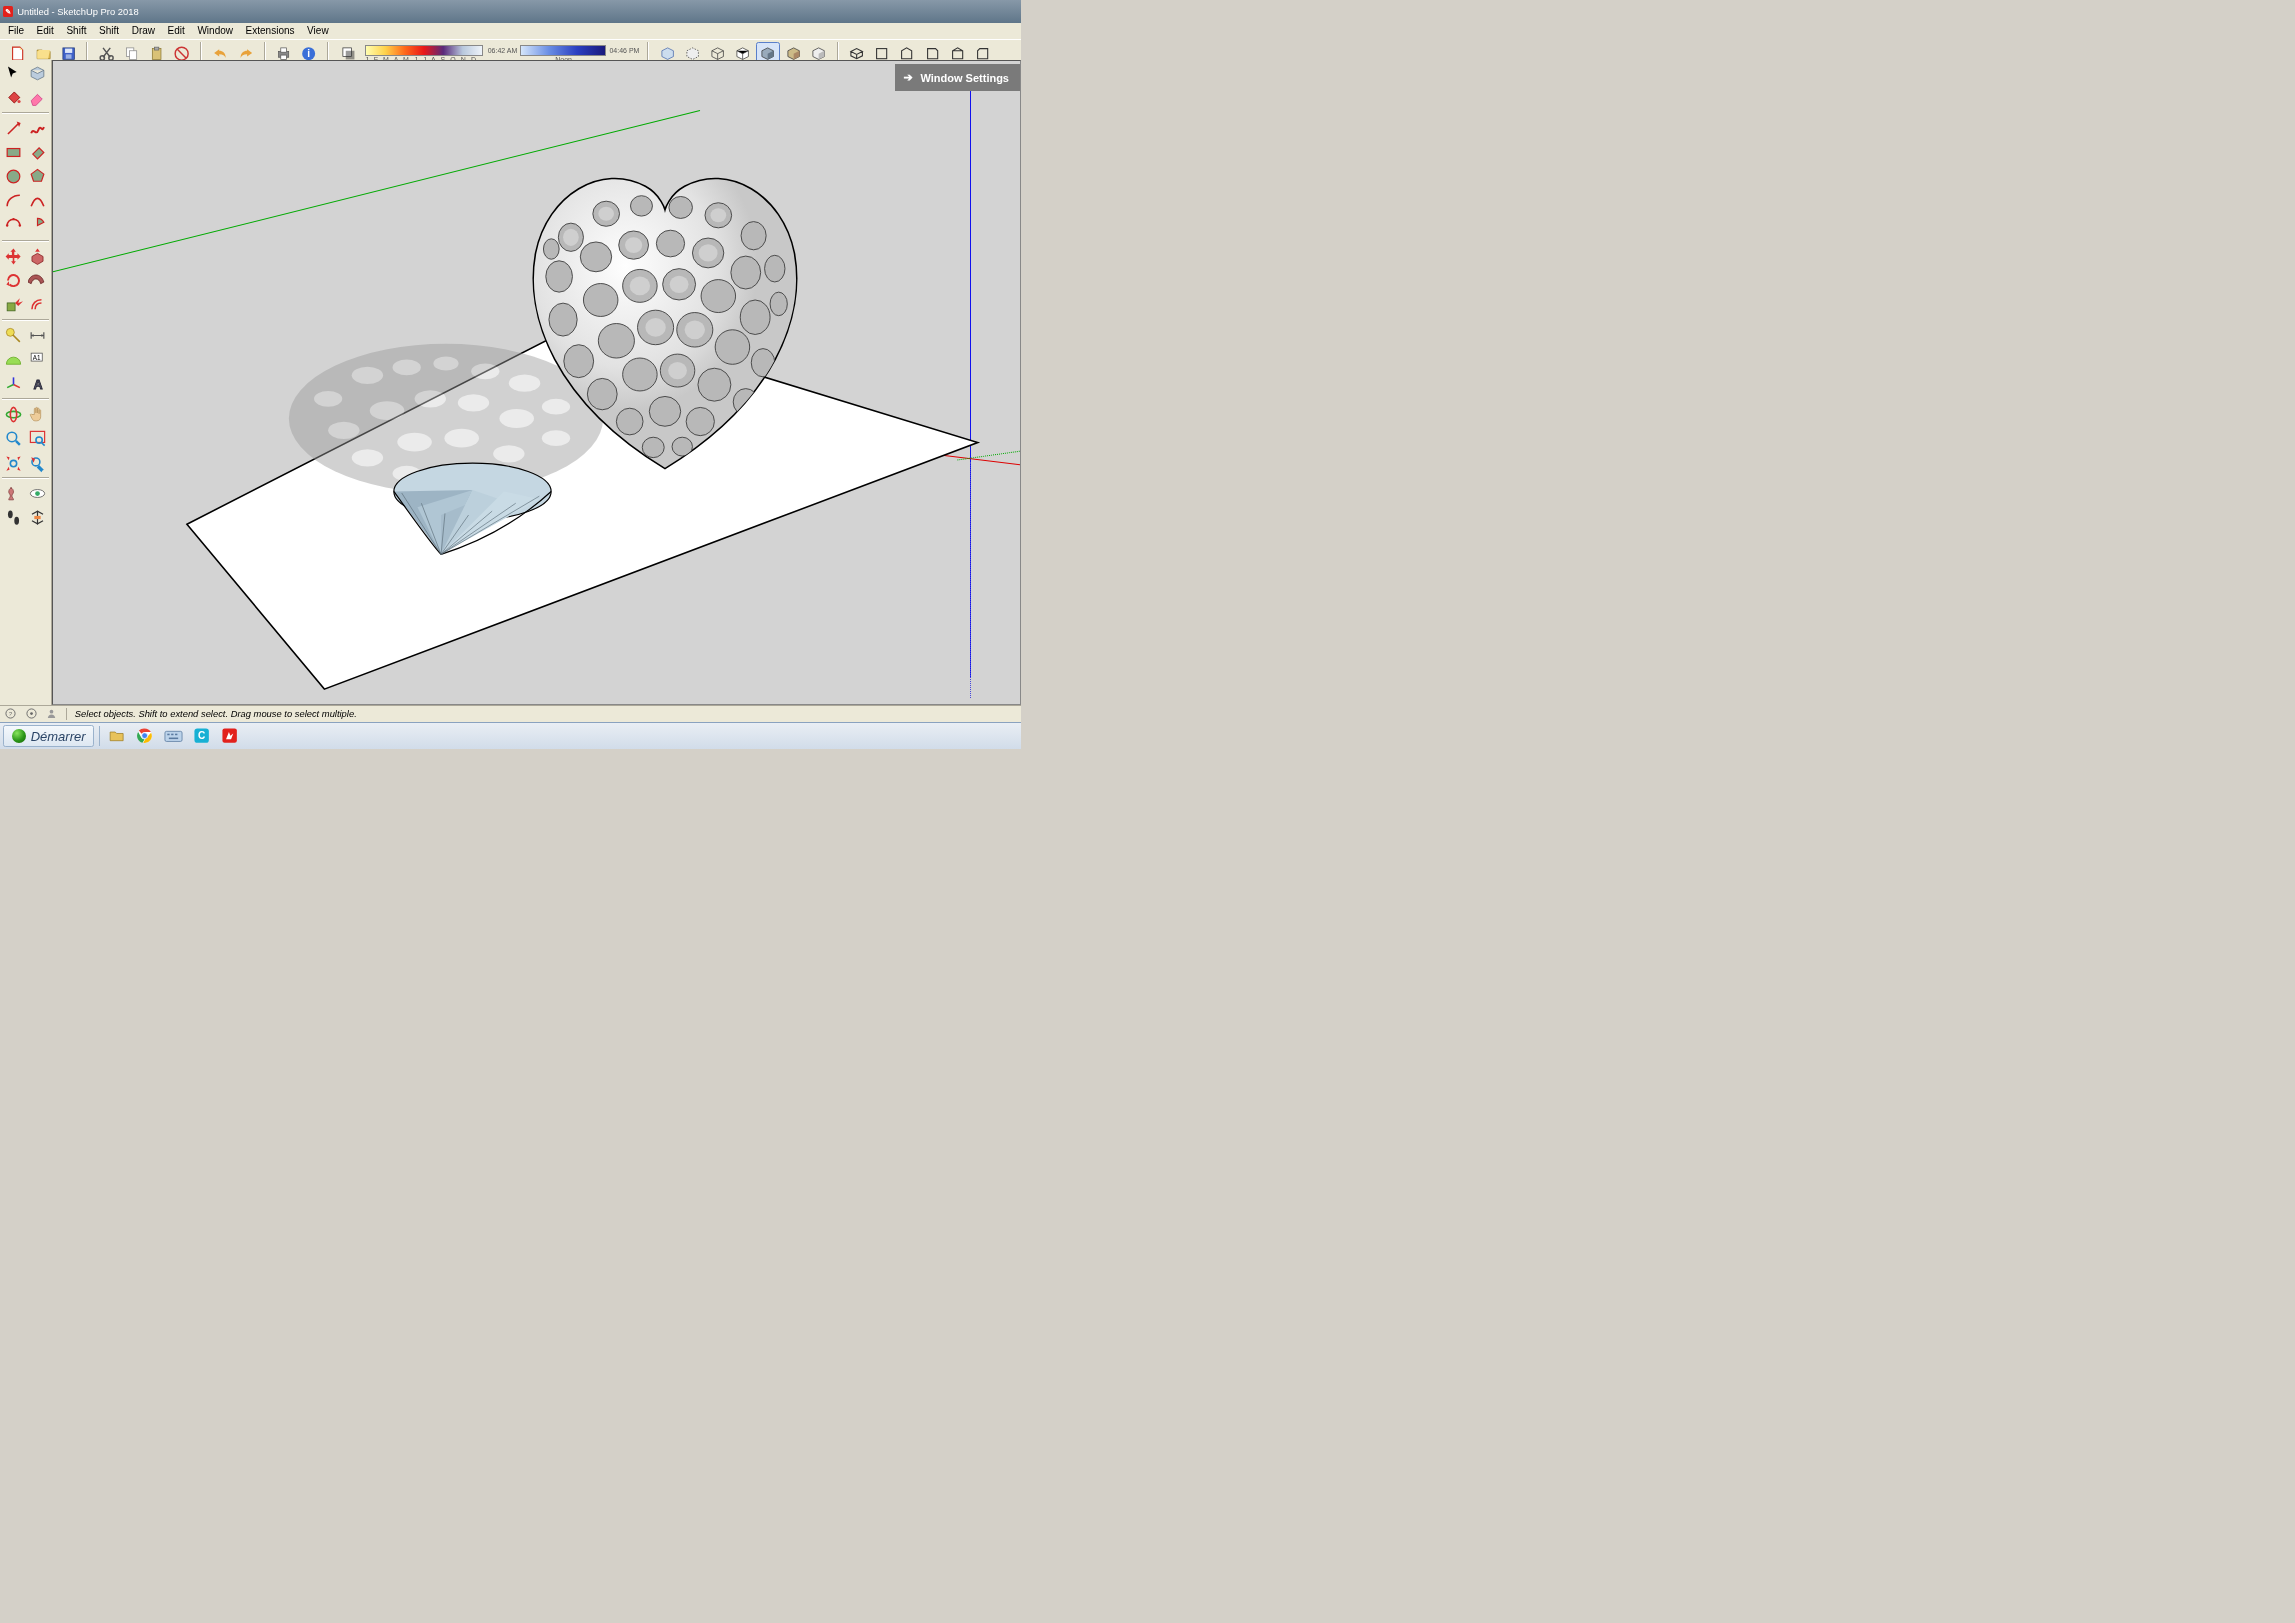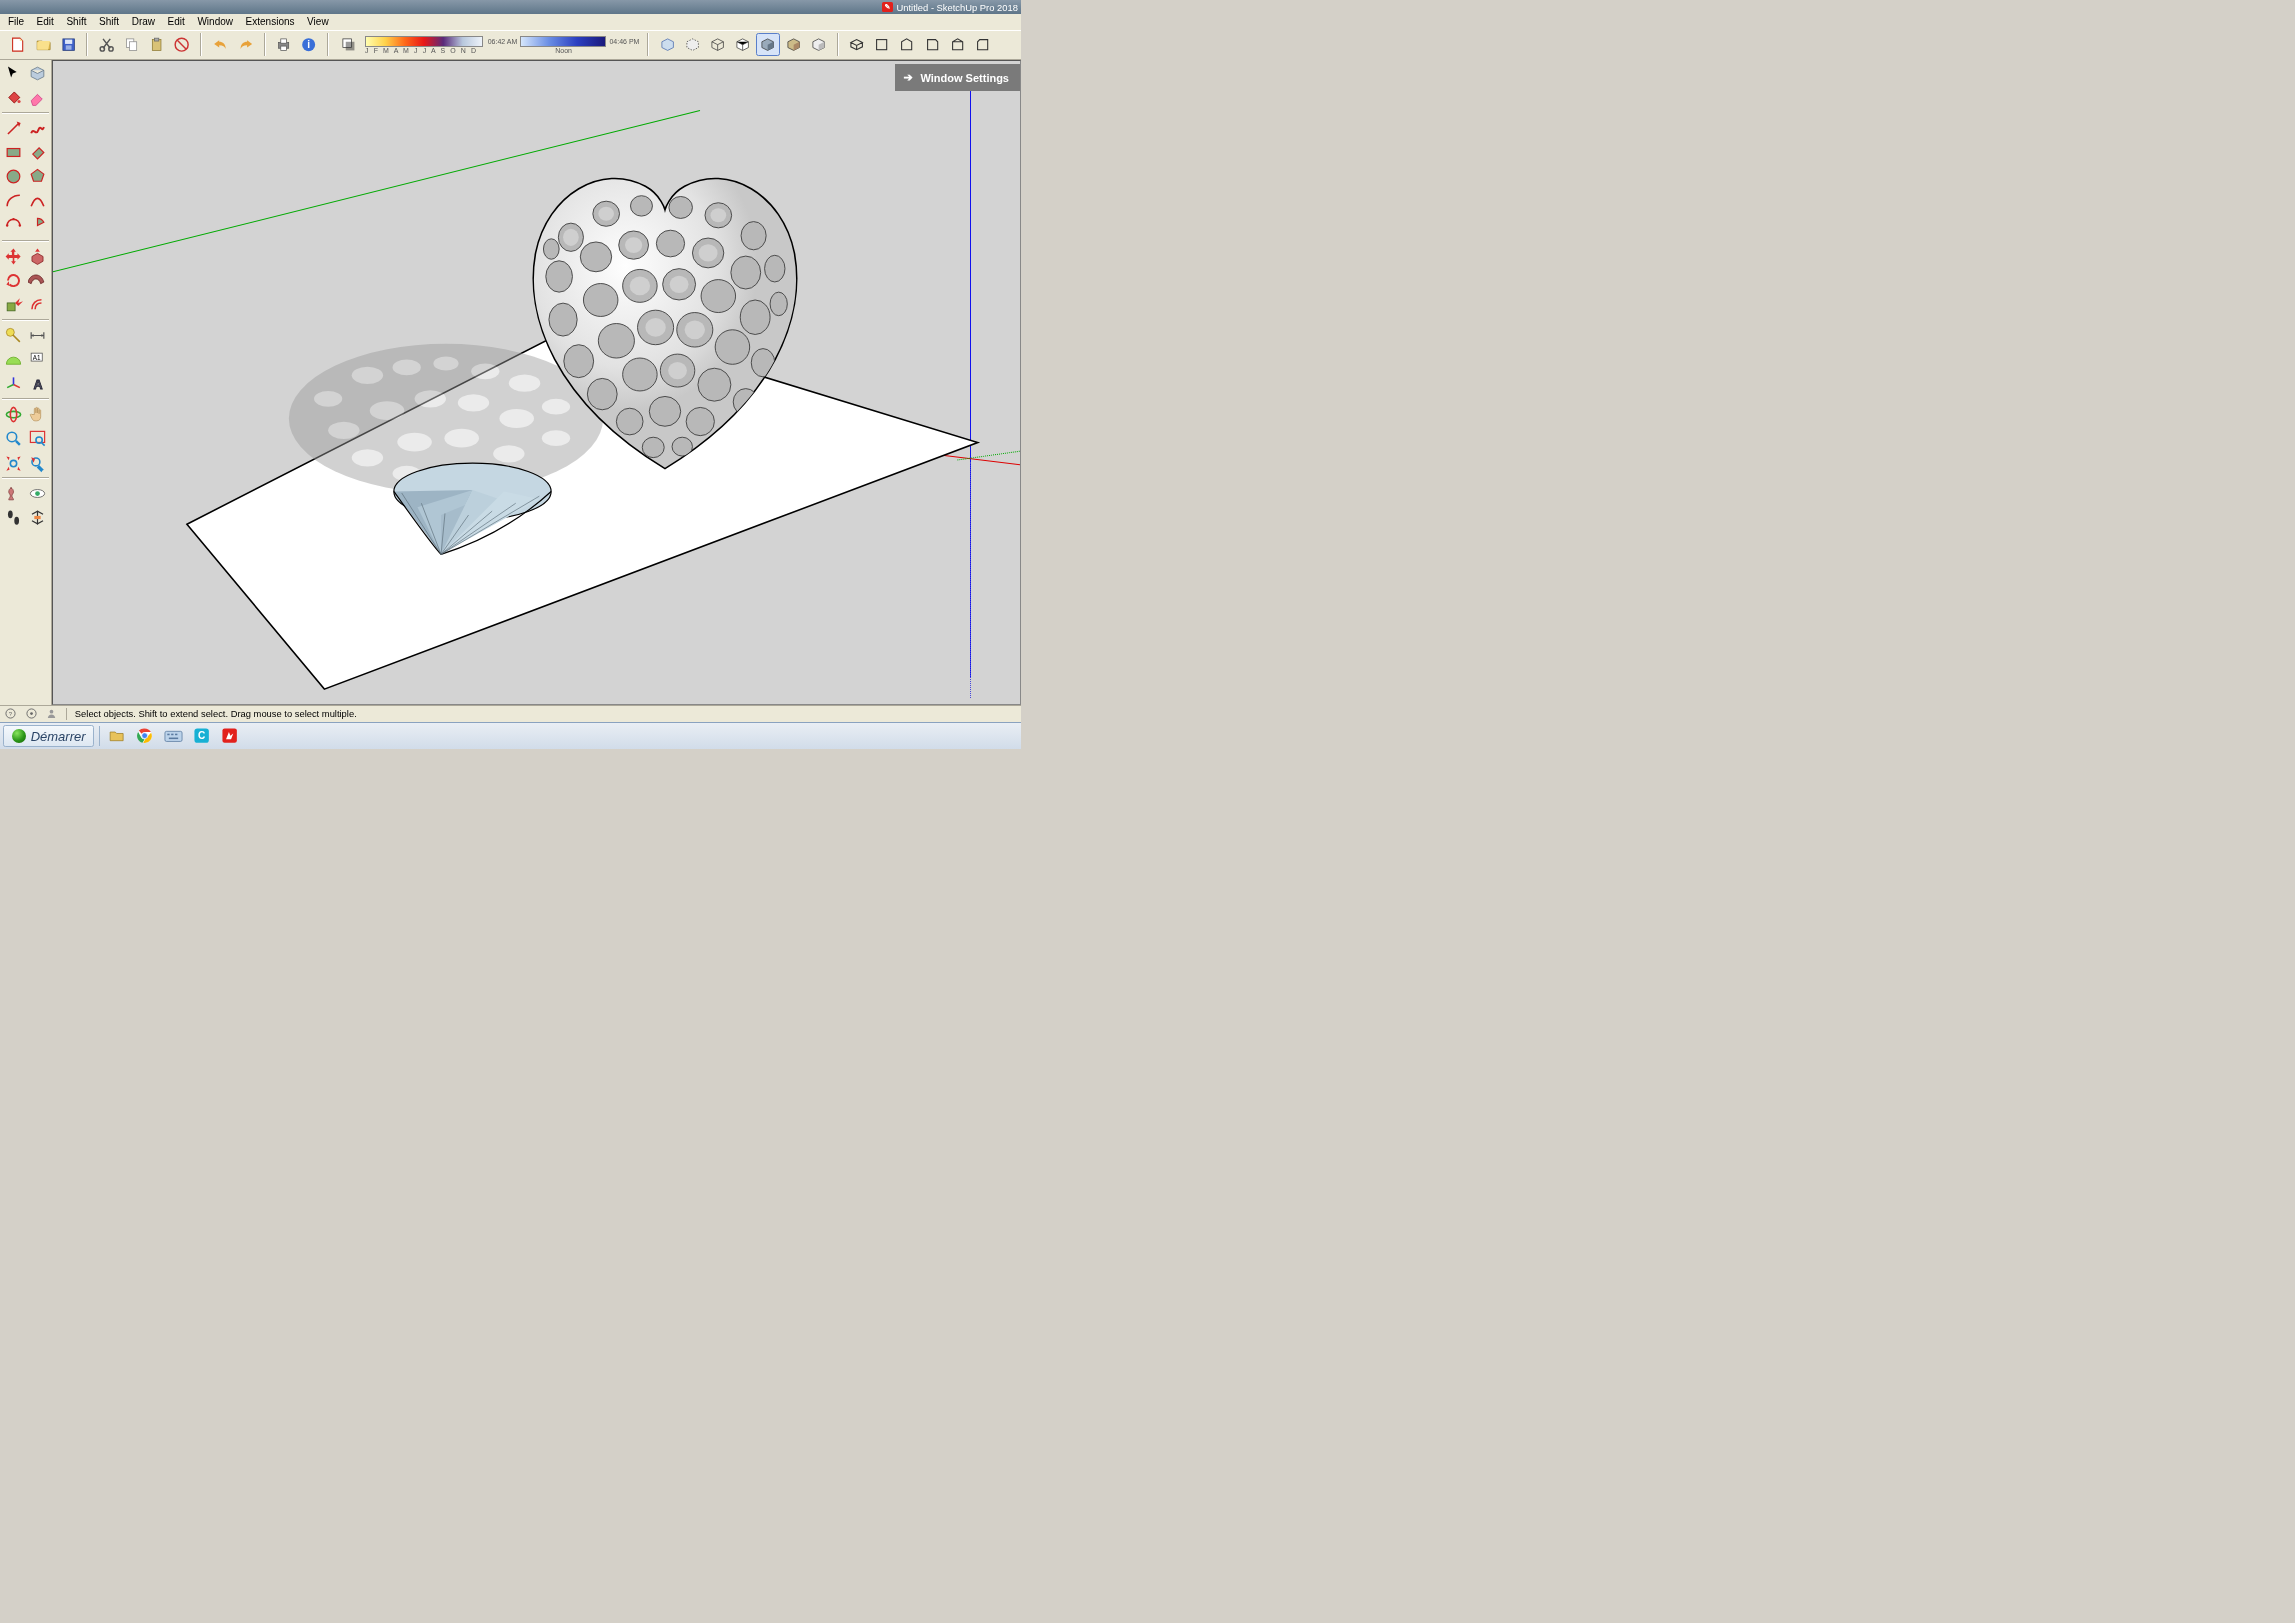"Untitled - SketchUp Pro 2018" .title-bar { height: 14px -> 23px; justify-content: flex-end -> none }
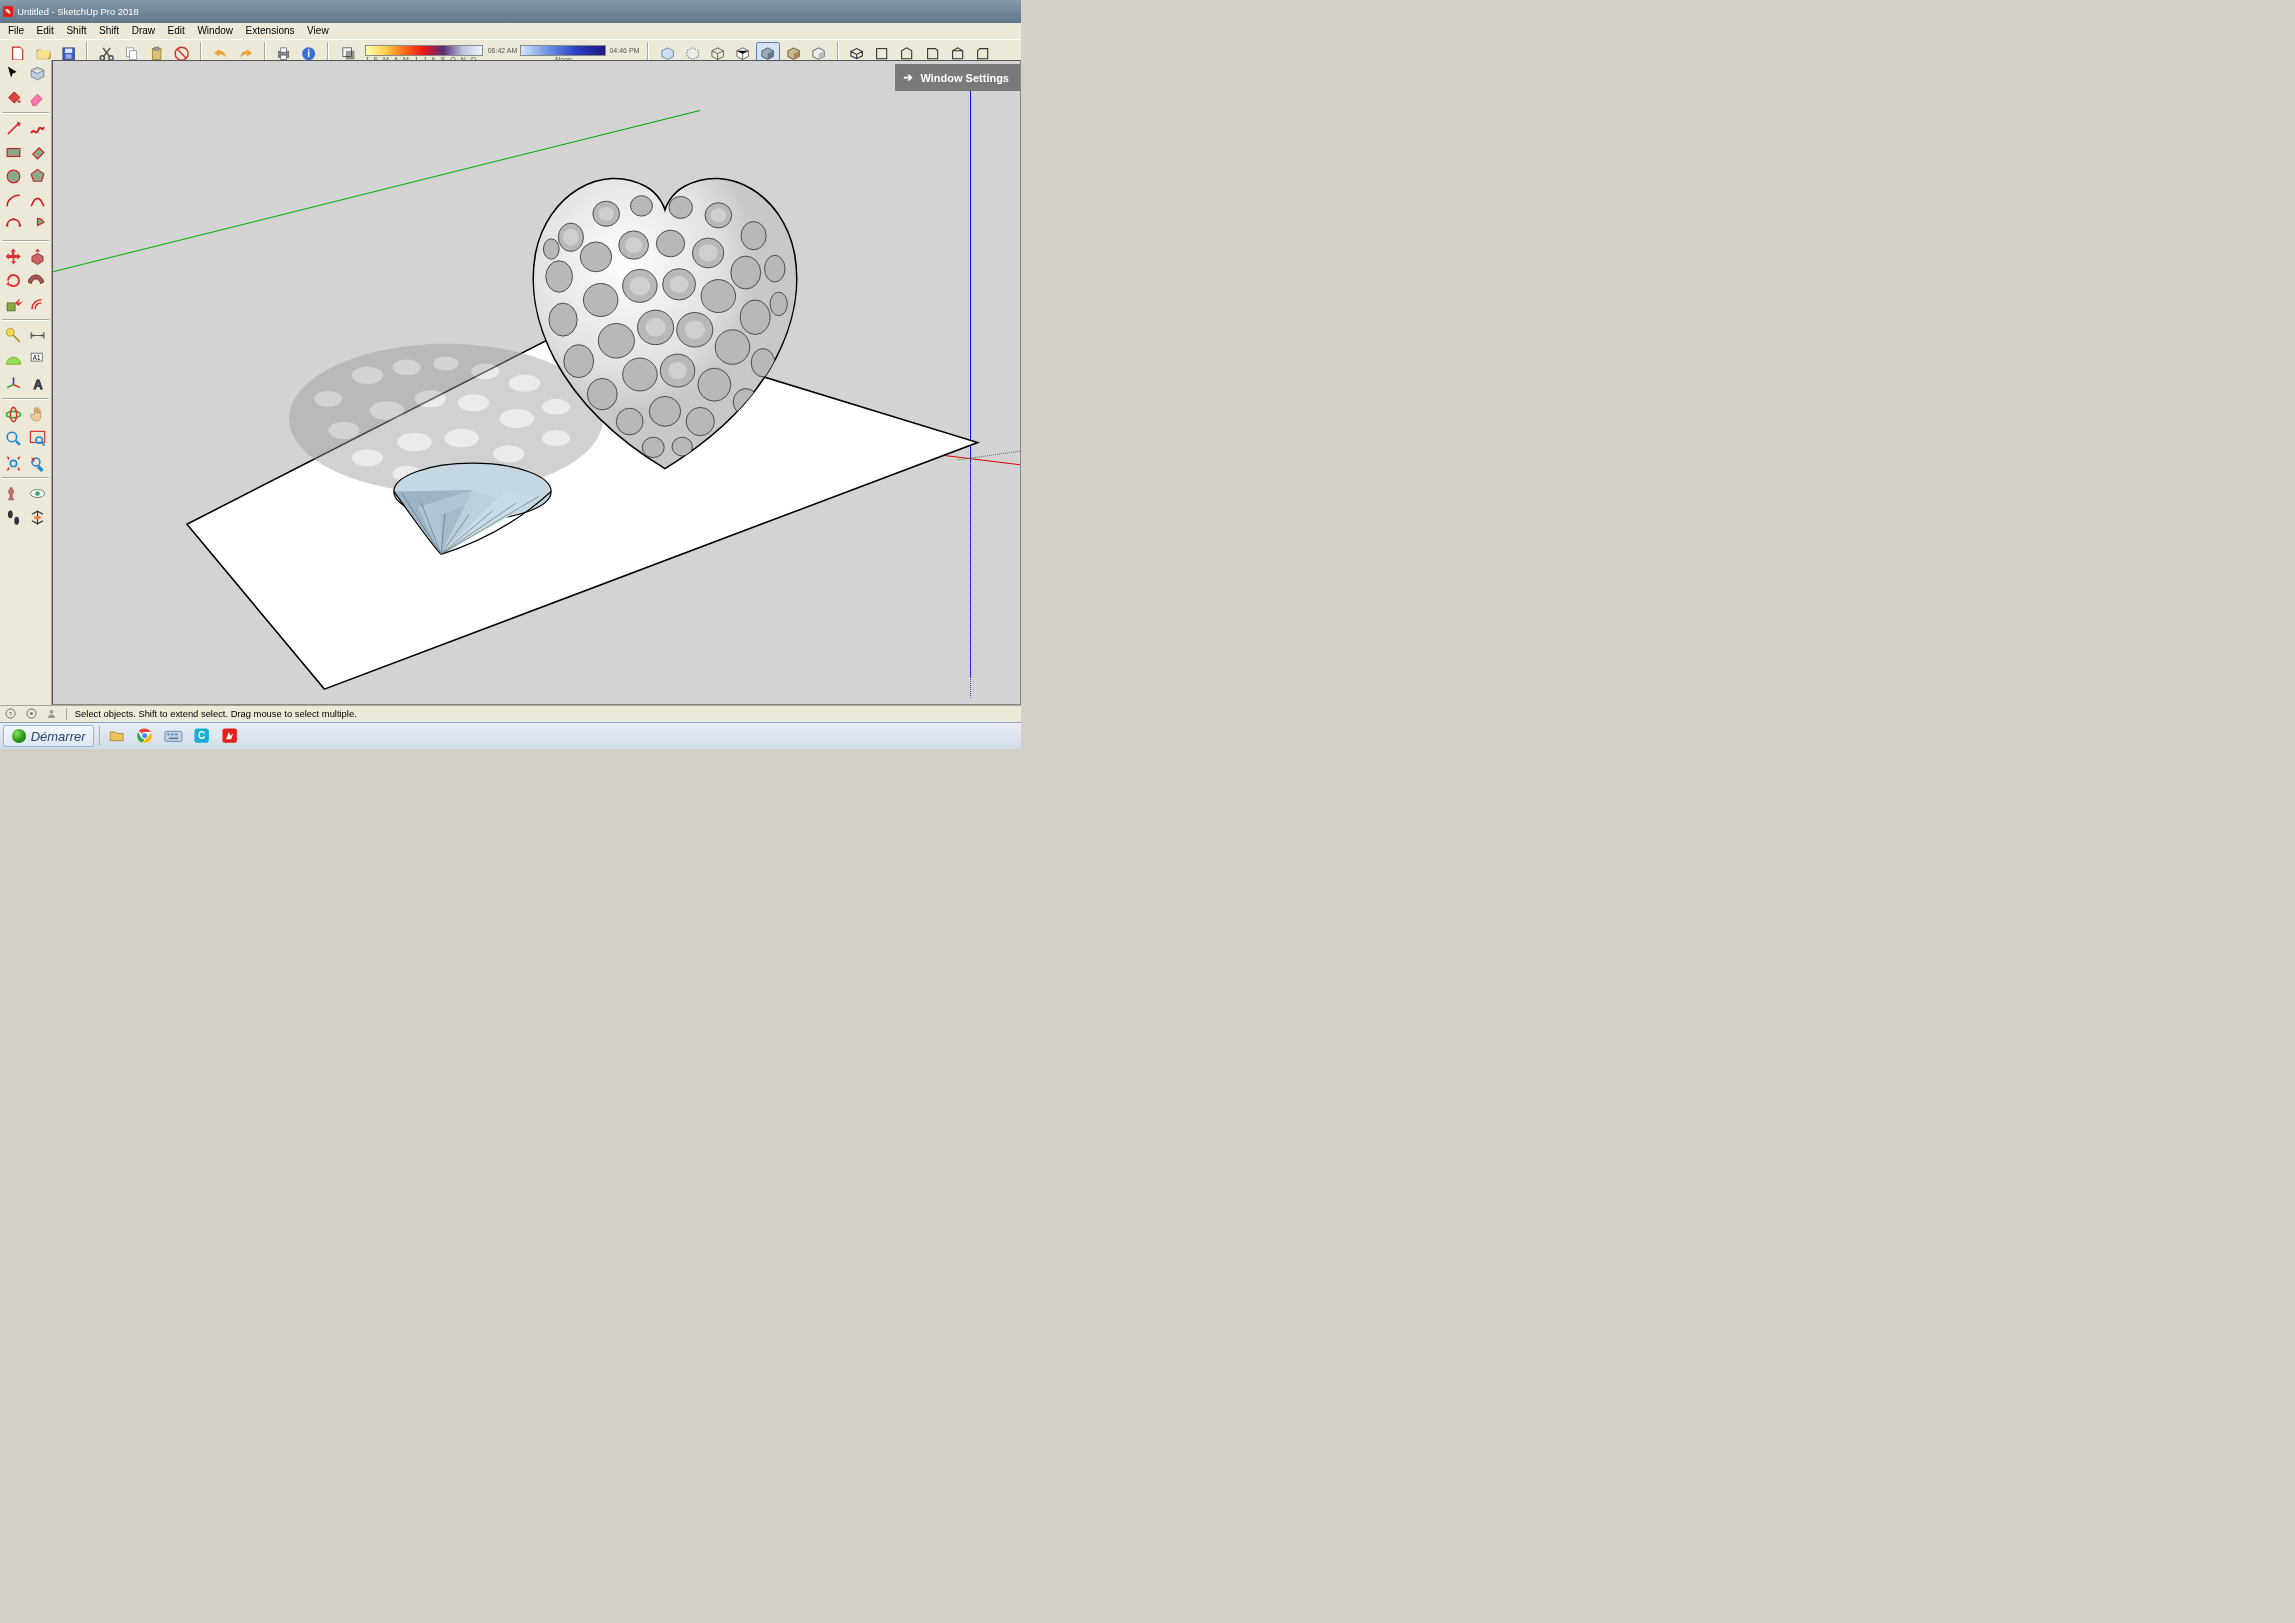"Select objects. Shift to extend" .status-bar { font-style: none -> italic }
